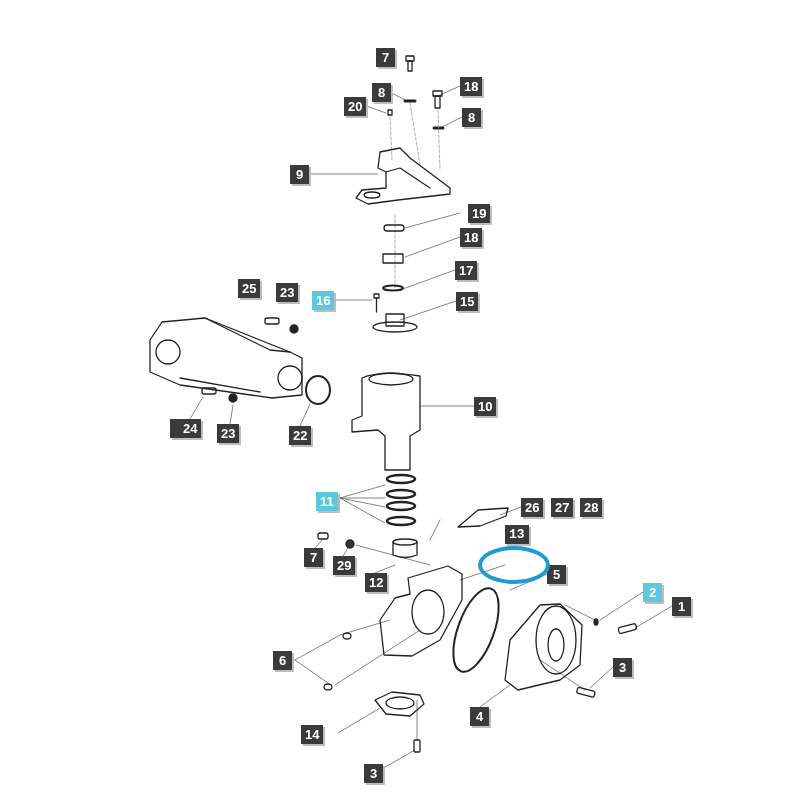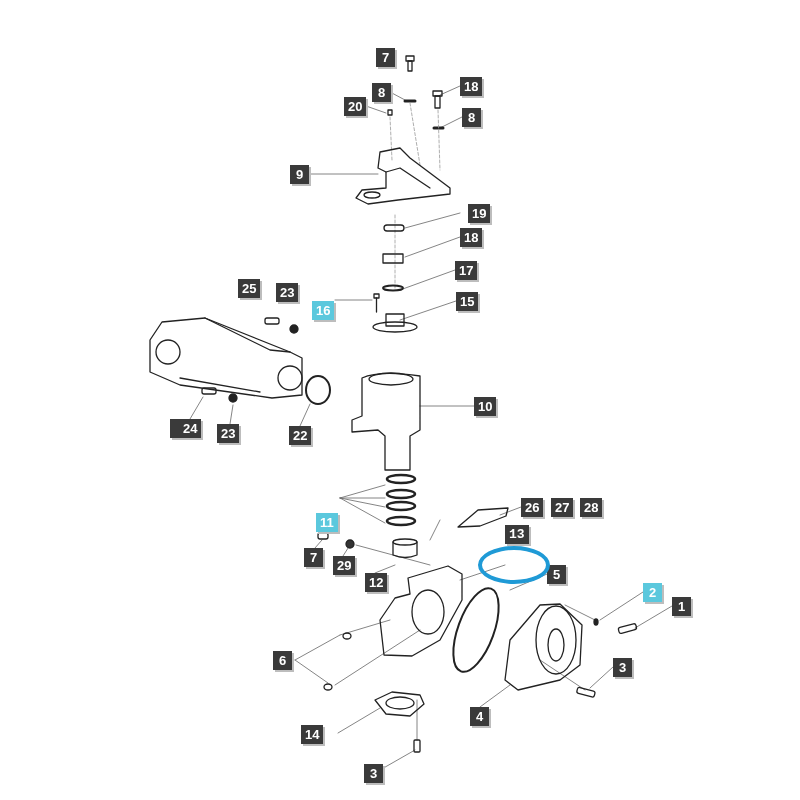"16" div.lbl { top: 301px -> 291px }
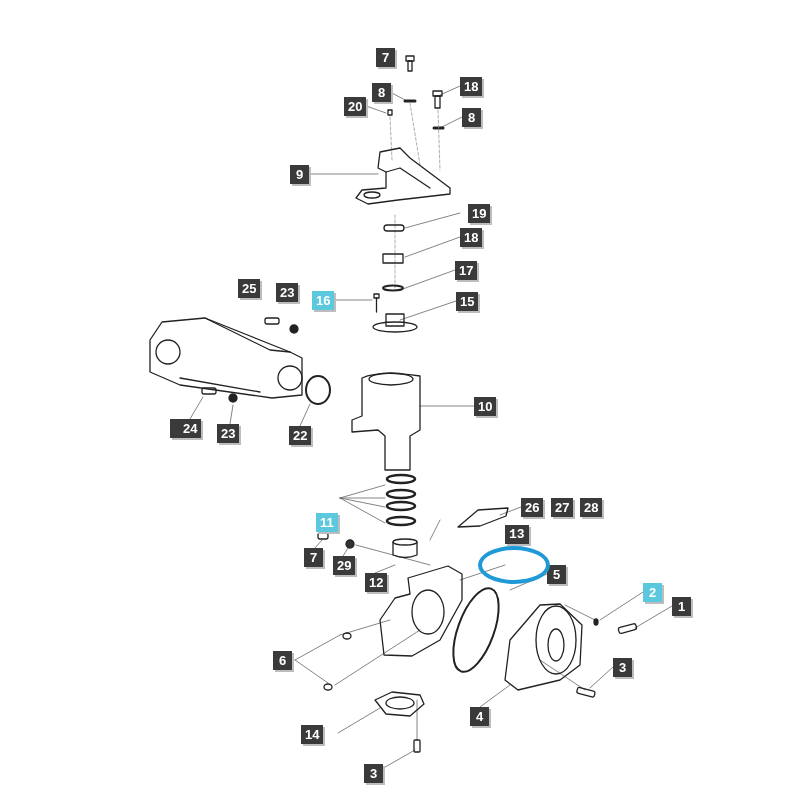"11" div.lbl { top: 513px -> 492px }
